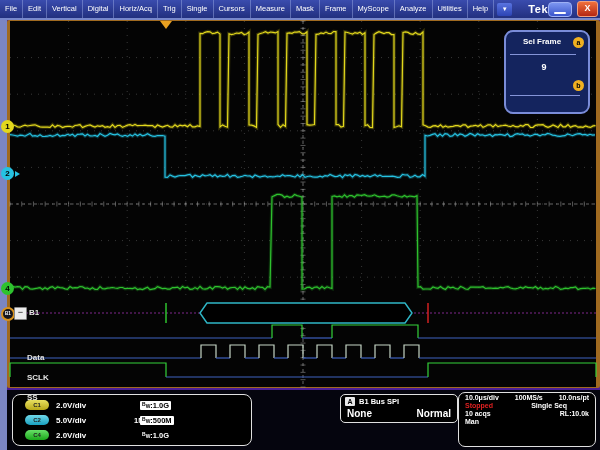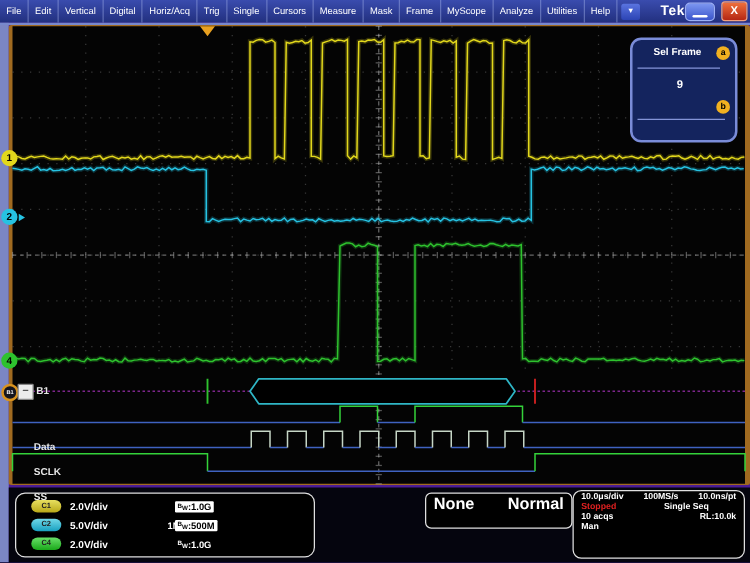"B1 Bus SPI" div { html: none -> <div> <span>A</span> <span>B1 Bus SPI</span> </div> }
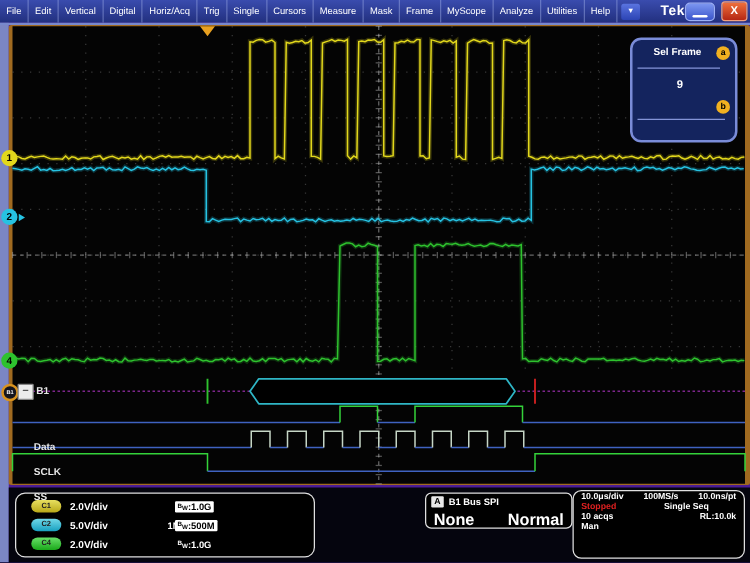"None" #trig-row2 { font-size: 13px -> 10px }
